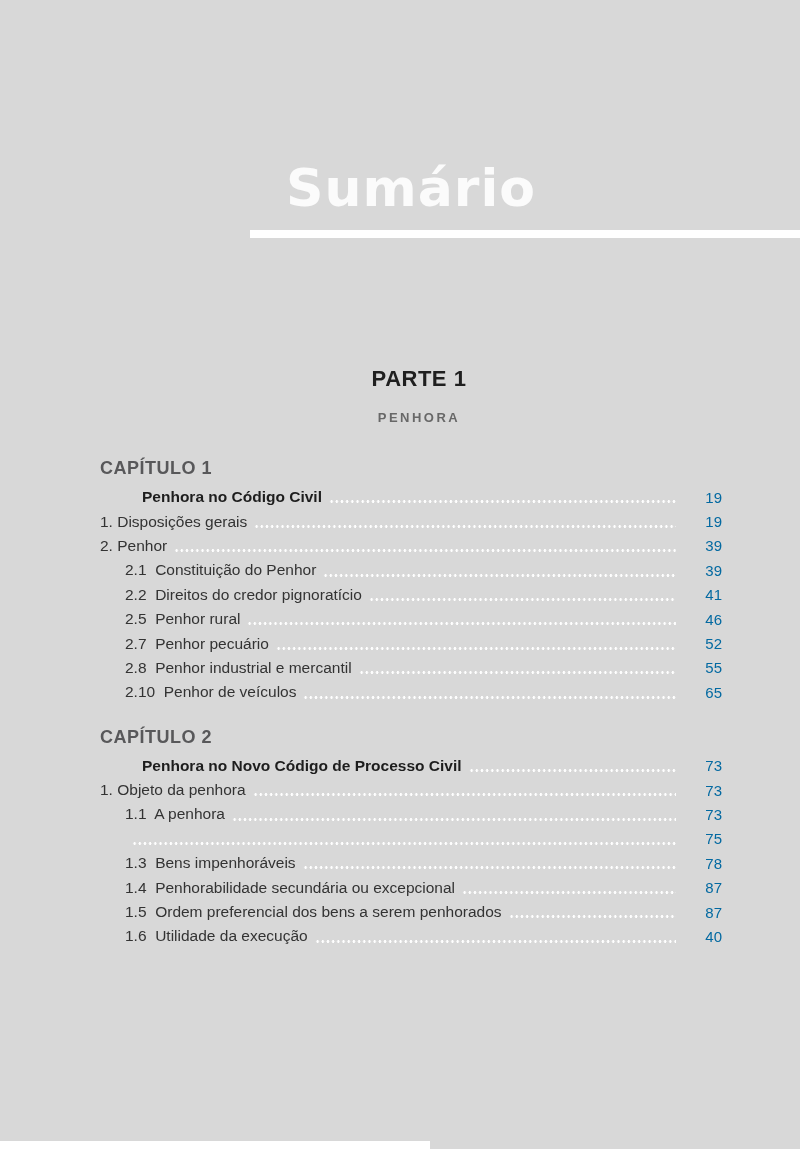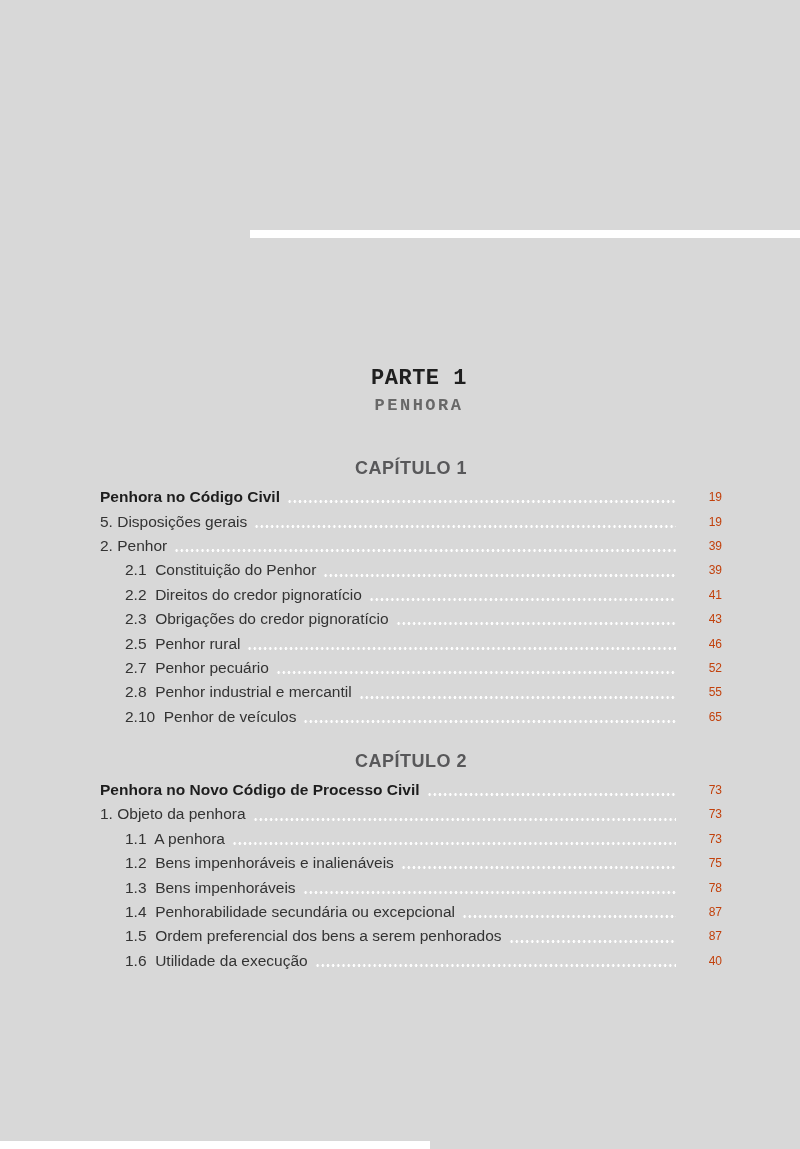"Sumário" h1.main-title { html: none -> <h1>Sumário</h1> }
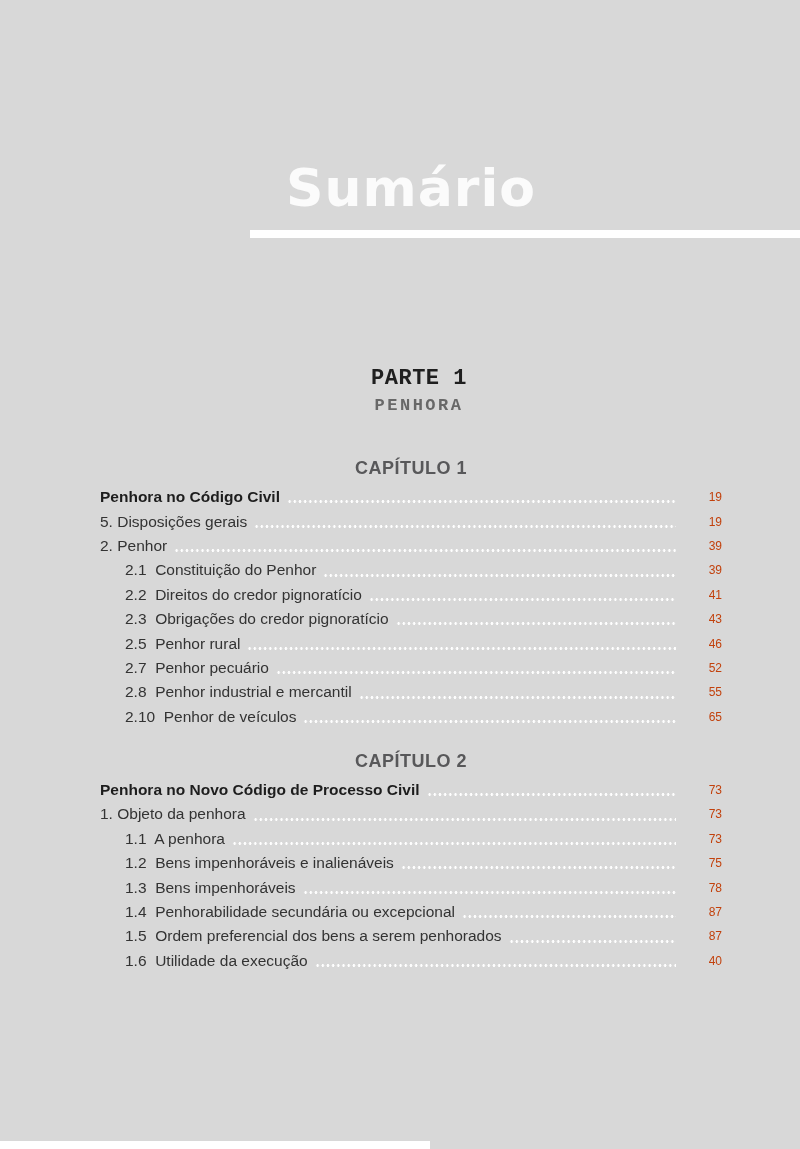"PARTE 1" .part-block { font-family: Liberation Mono, monospace -> none }
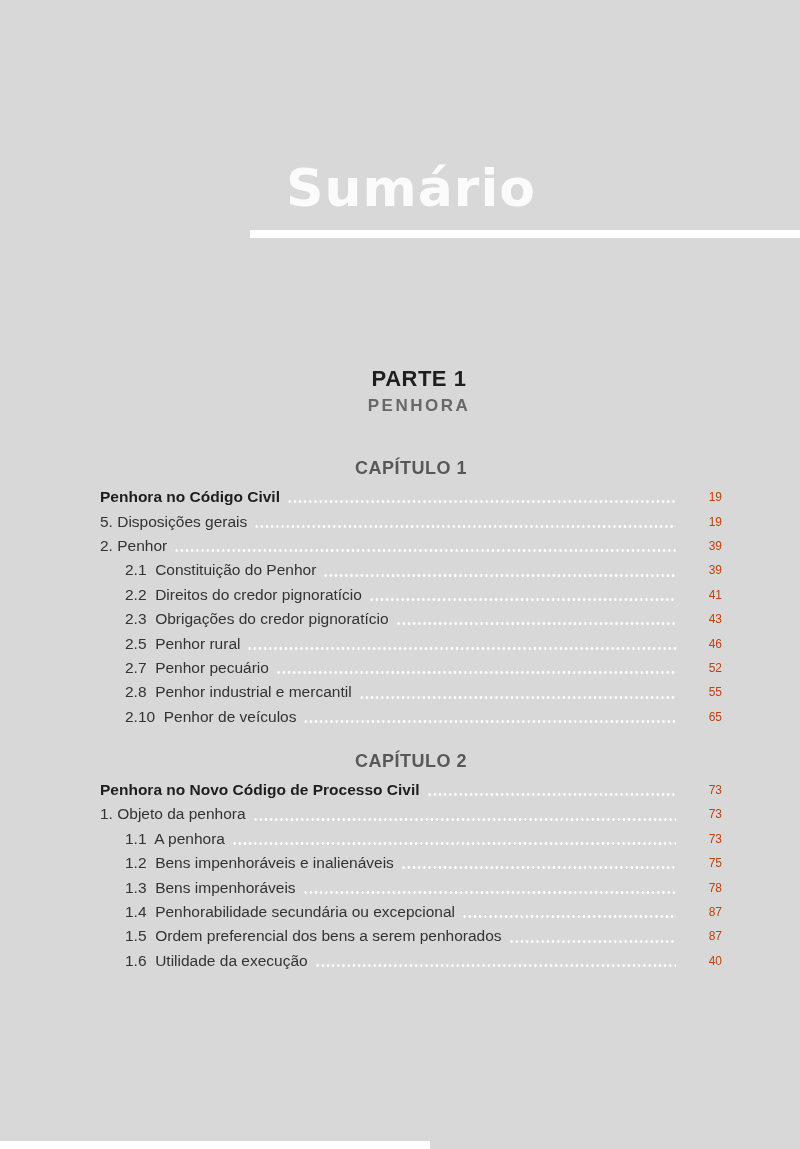"PENHORA" .part-subtitle { font-size: 17px -> 13px; margin-top: 4px -> 16px }
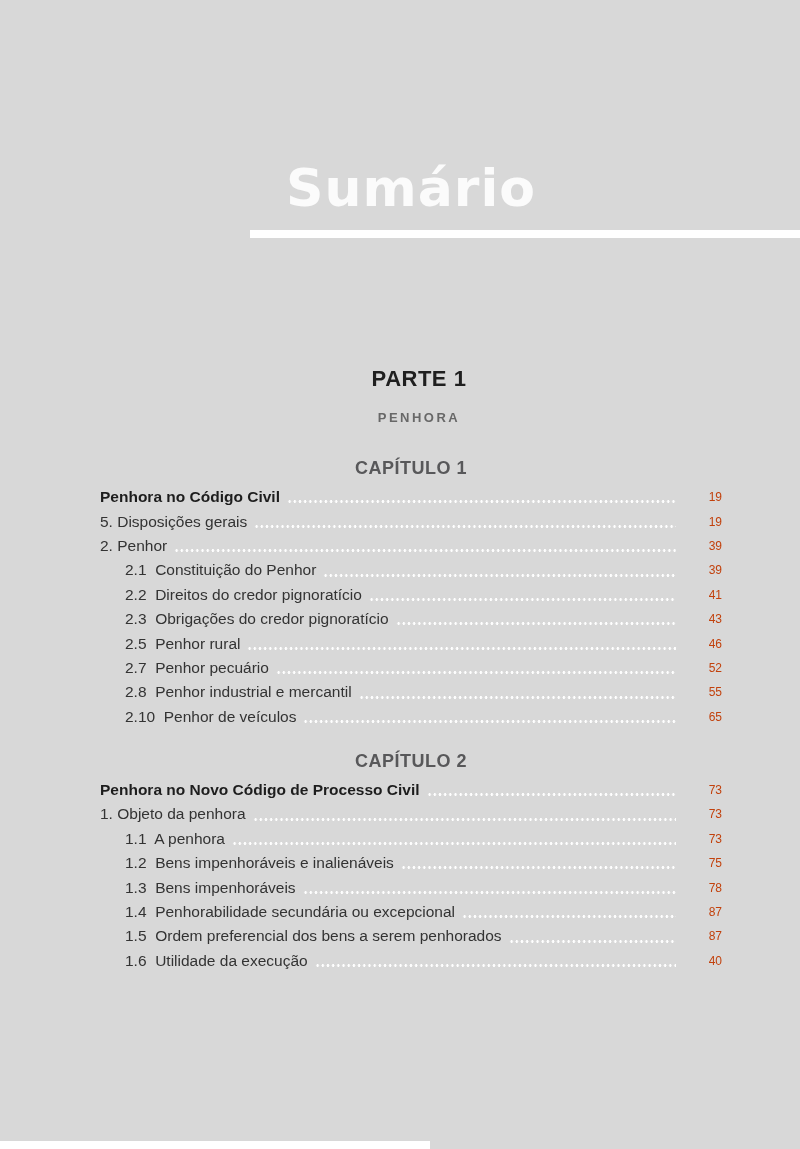"CAPÍTULO 1" .chapter-heading { text-align: center -> none }
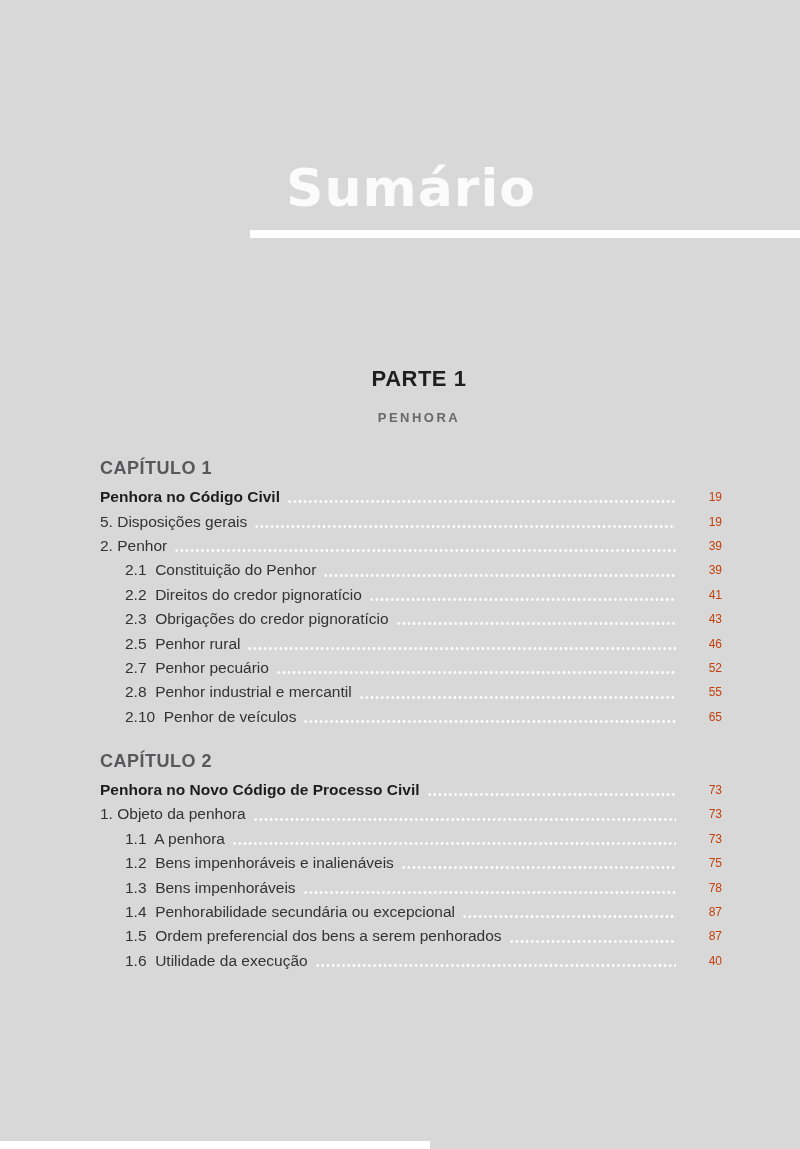"Penhora no Código Civil" .row.bold .row-label { margin-left: none -> 42px }
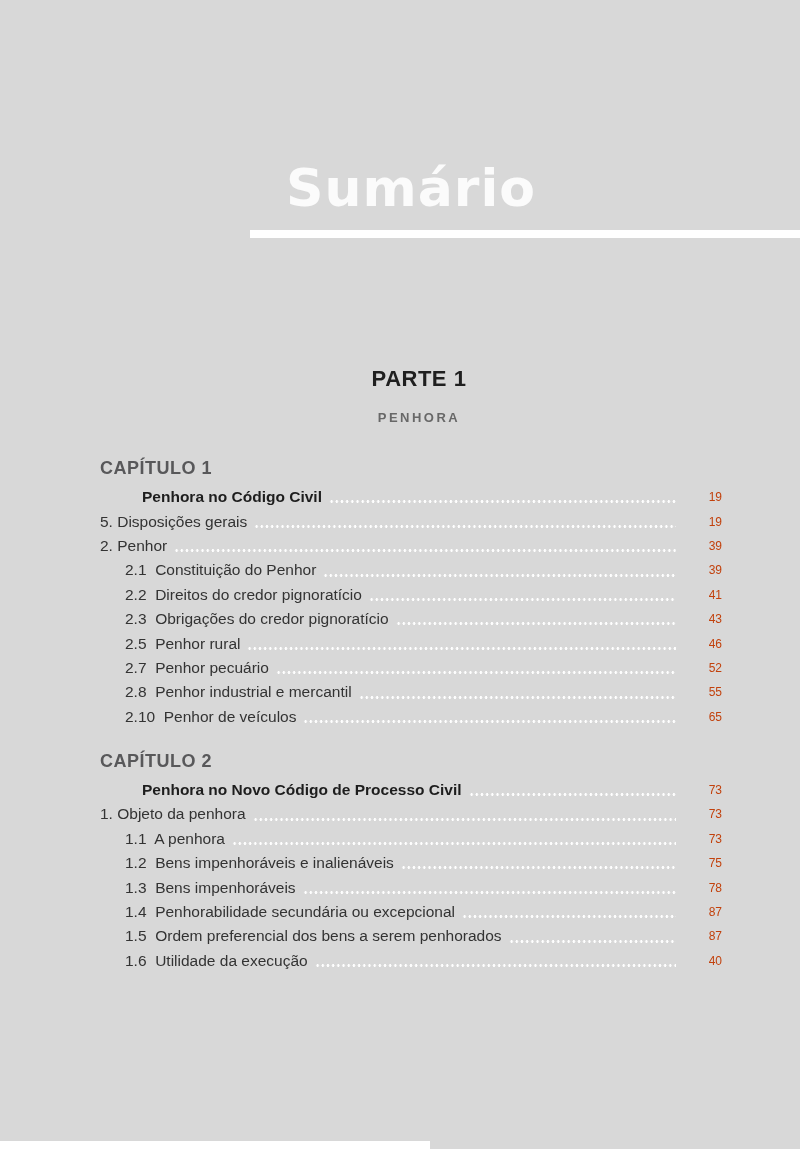"19" .row-page { color: #c2410c -> #0369a1; font-size: 12px -> 15px }
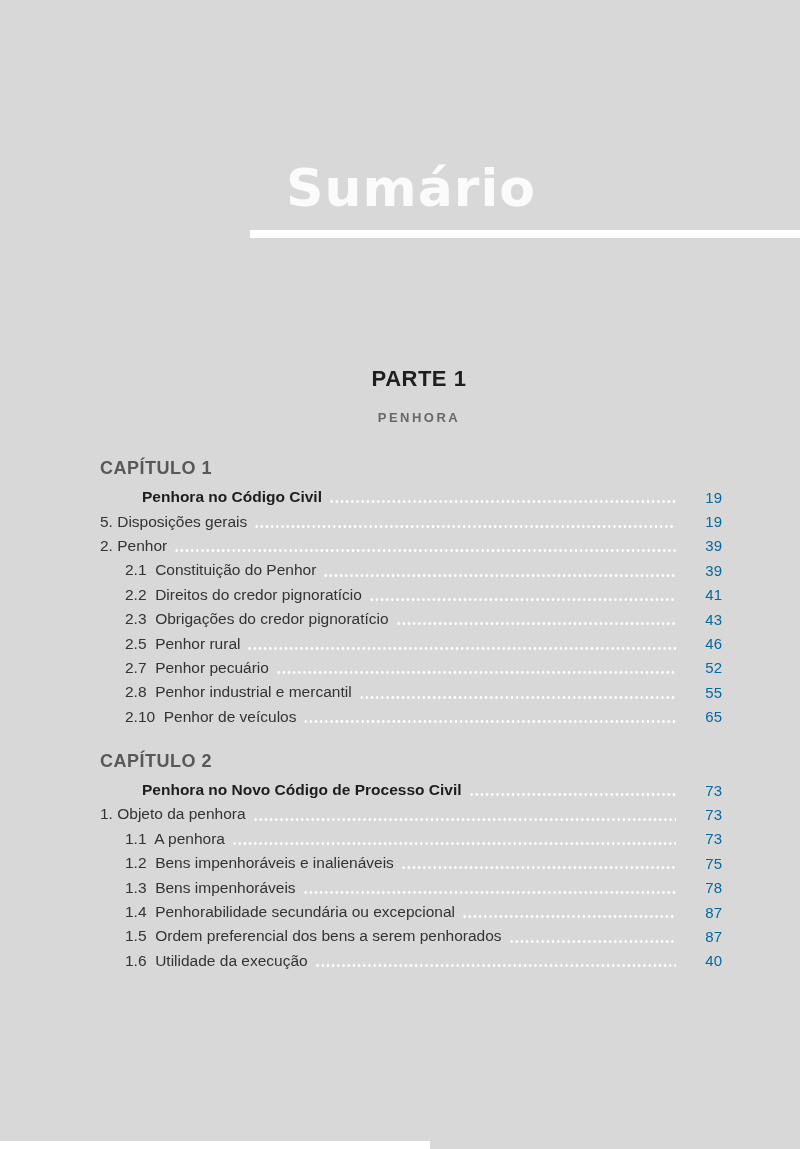"5. Disposições gerais" span.row-label { text: 5 -> 1 }
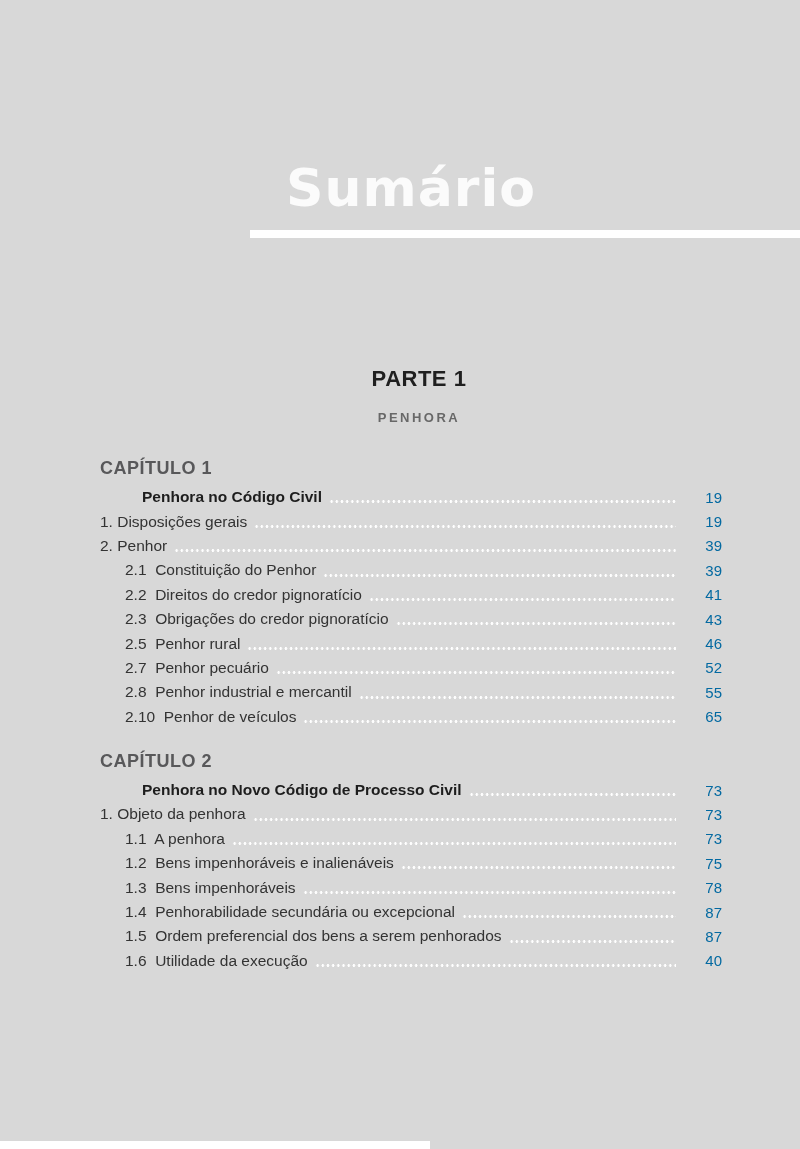"2.3 Obrigações do credor pignoratício" div.row { html: <div> <span>2.3 Obrigações do credor pignoratício</span> <span></span> <span>43</span> </div> -> none }
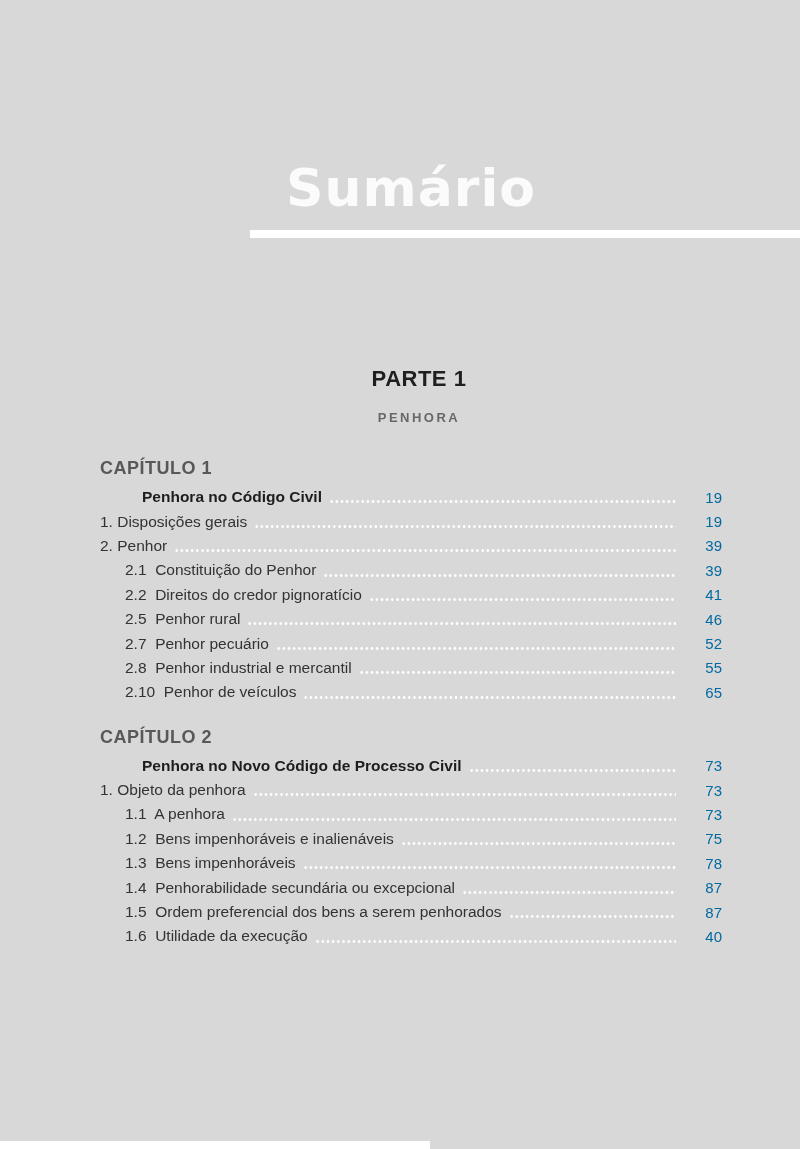"1.2 Bens impenhoráveis e inalienáveis" span.row-label { html: <span>1.2 Bens impenhoráveis e inalienáveis</span> -> none }
